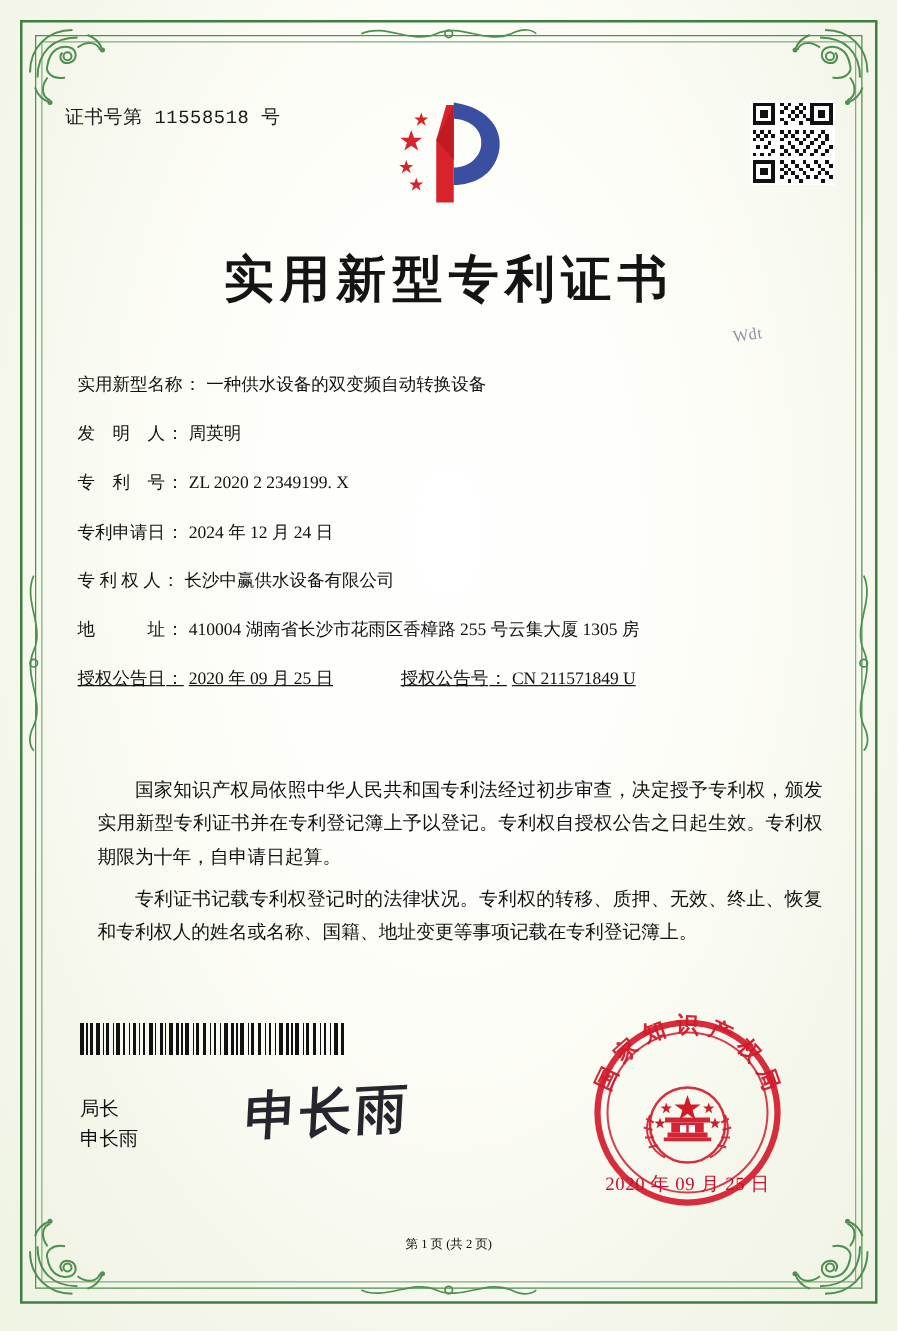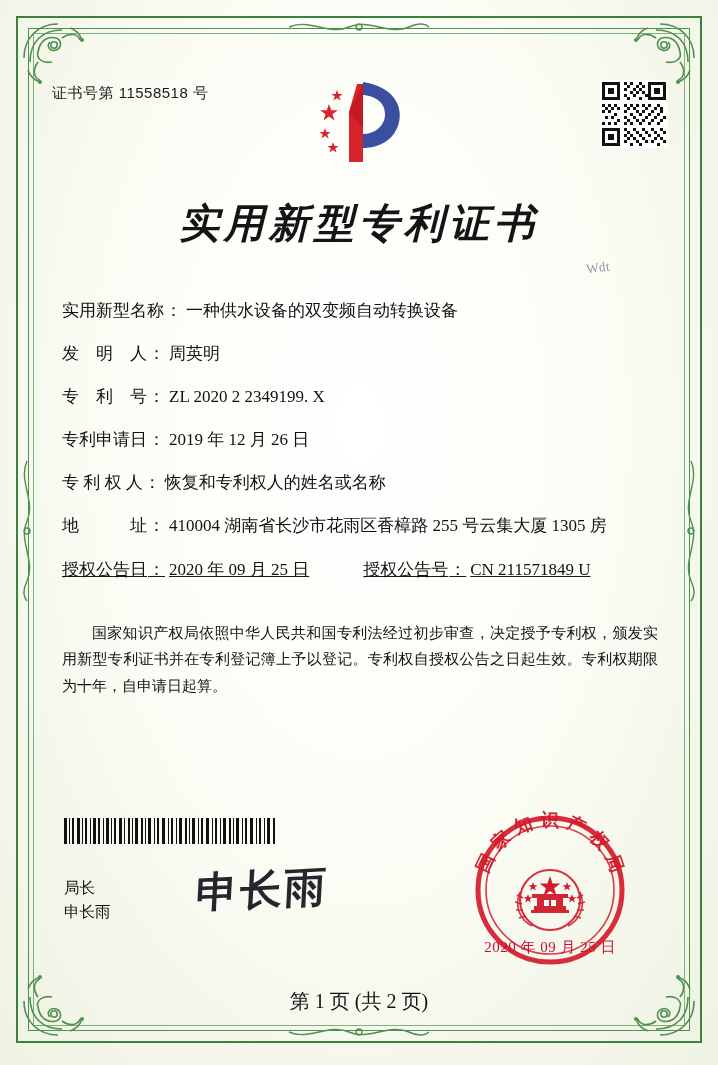"证书号第 11558518 号" .cert-number { font-family: Liberation Sans, sans-serif -> Liberation Mono, monospace }
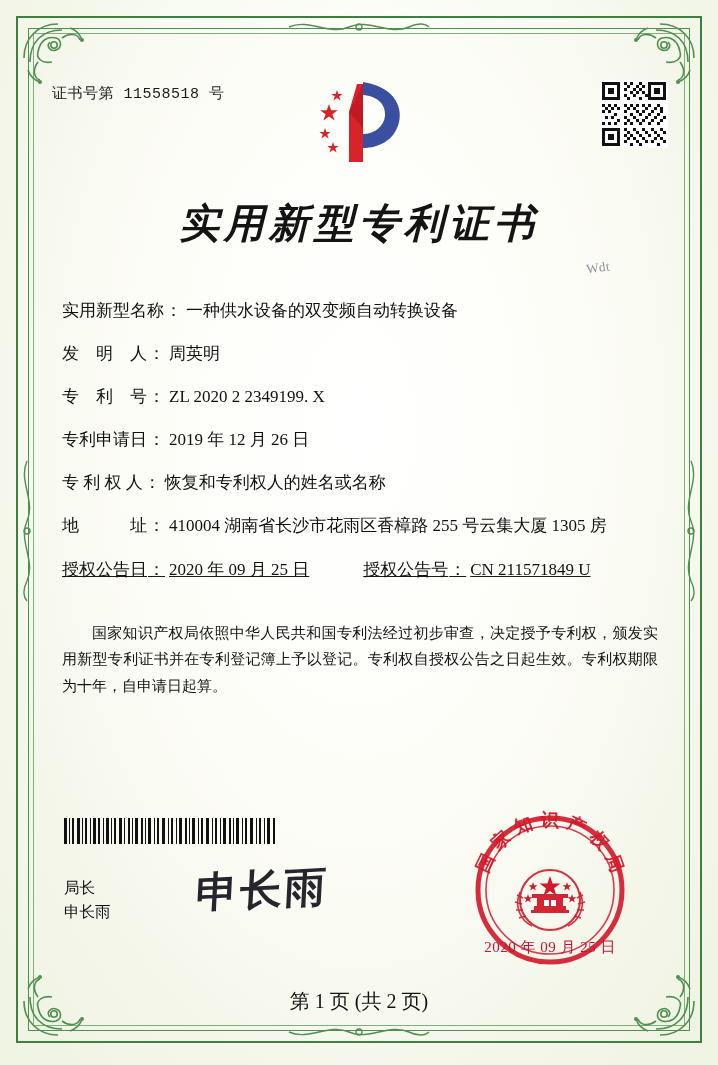"实用新型专利证书" .doc-title { font-style: italic -> none }
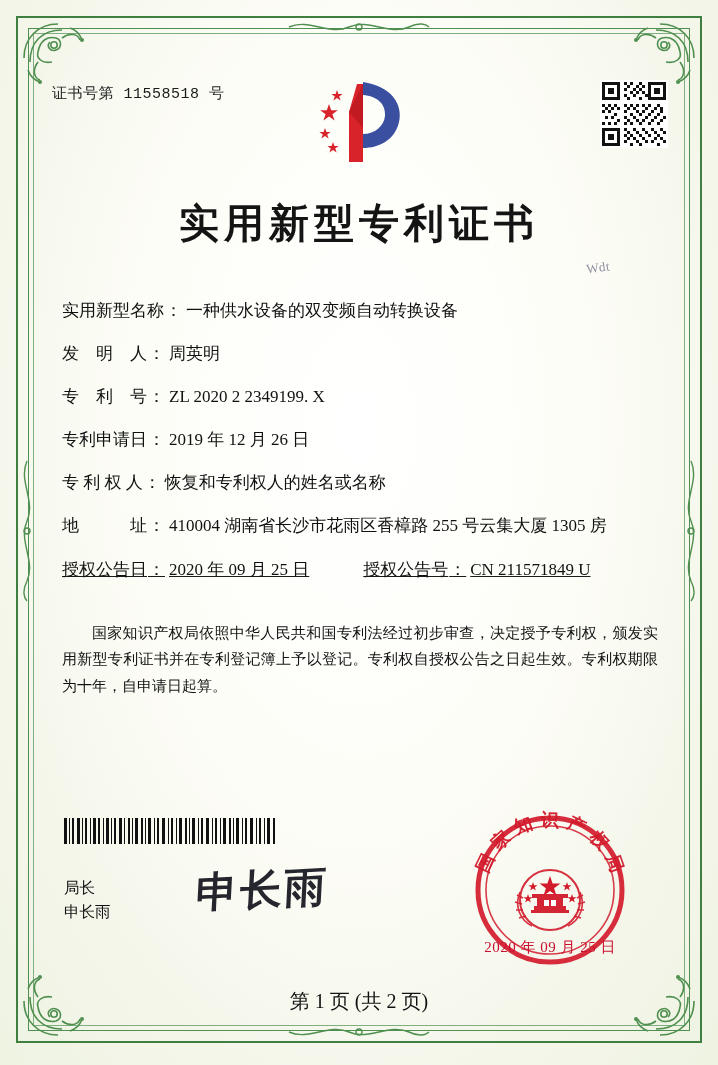"实用新型名称" .field-row { font-size: 17px -> 14px }
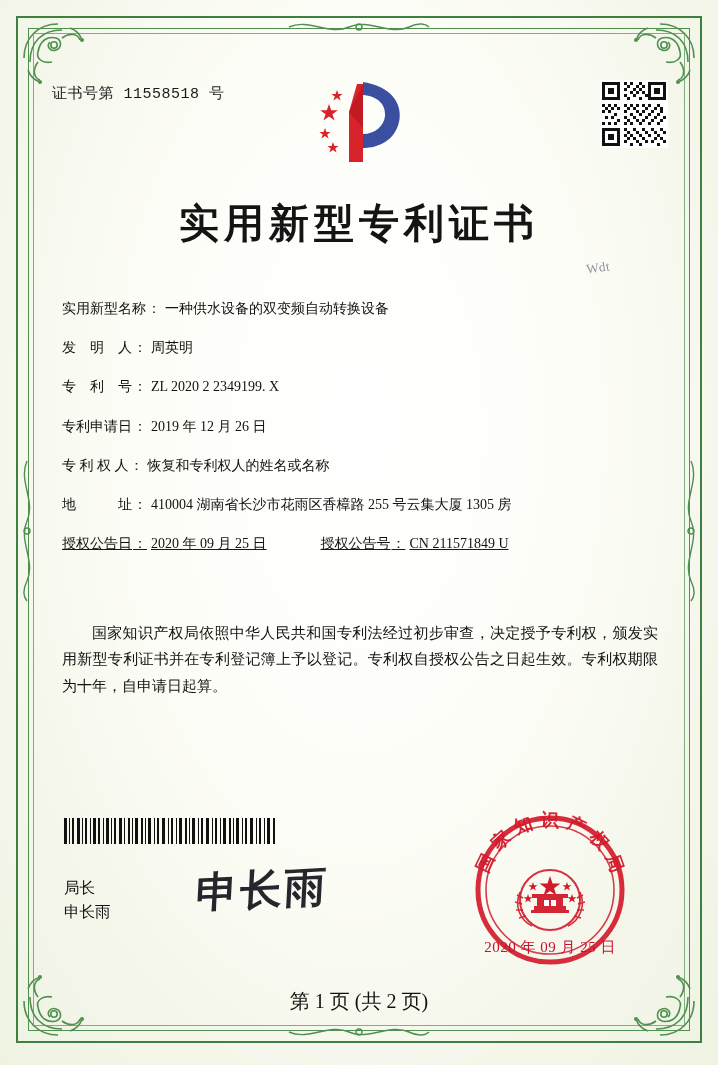"2019 年 12 月 26" span.field-value { text: 2019 年 12 月 26 -> 2024 年 12 月 24 }
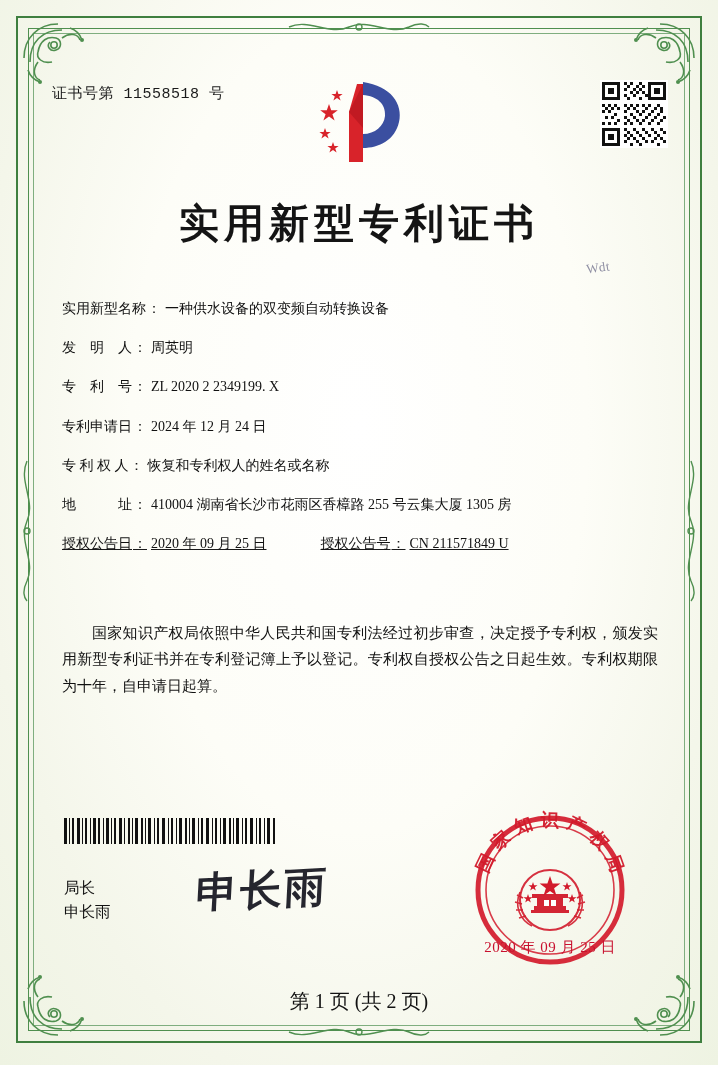"恢复和专利权人的姓名或名称" span.field-value { text: 恢复和专利权人的姓名或名称 -> 长沙中赢供水设备有限公司 }
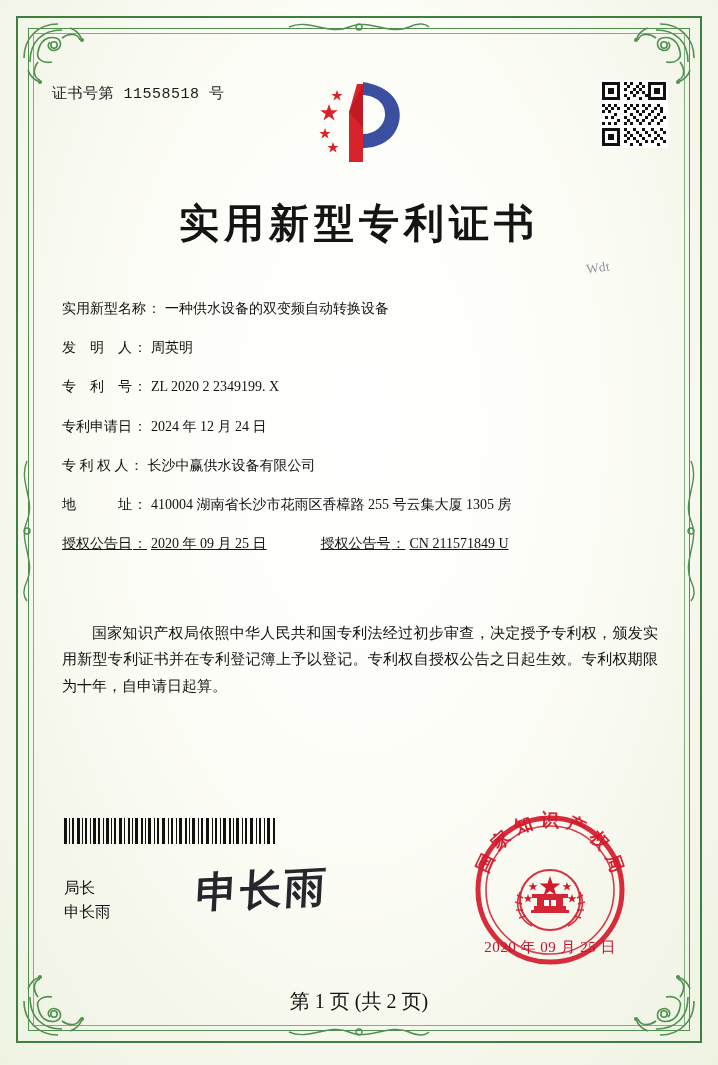"国家知识产权局依照中华人民共和国专利法经过初步审查，决定授予专利权，颁发实用新型" .paragraphs p { margin: 0 0 8px 0 -> 0 0 8px 16px }
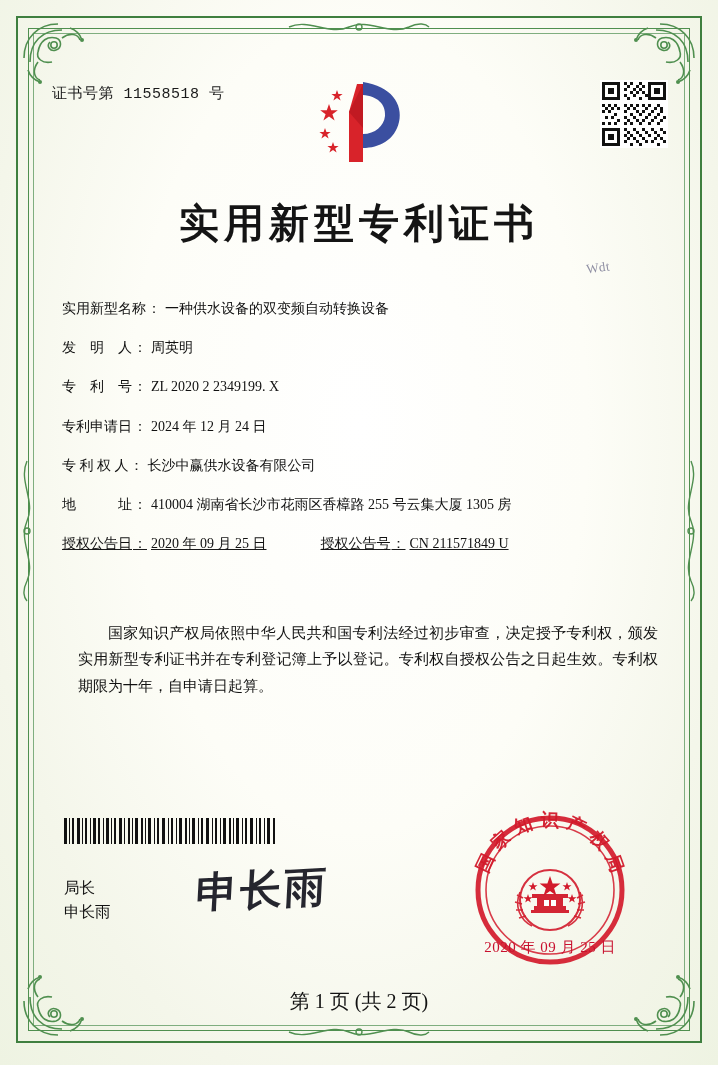"专利证书记载专利权登记时的法律状况。专利权的转移、质押、无效、终止、恢复和专利权" p { html: none -> <p>专利证书记载专利权登记时的法律状况。专利权的转移、质押、无效、终止、恢复和专利权人的姓名或名称、国籍、地址变更等事项记载在专利登记簿上。</p> }
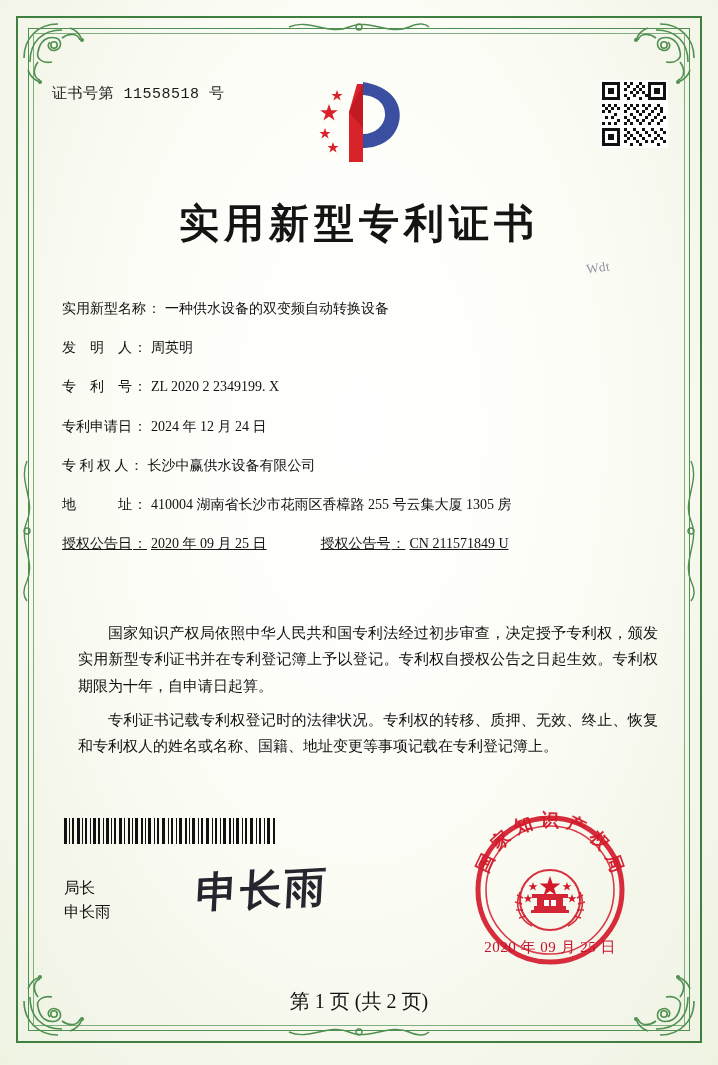"第 1 页 (共 2" .page-indicator { font-size: 20px -> 10px }
